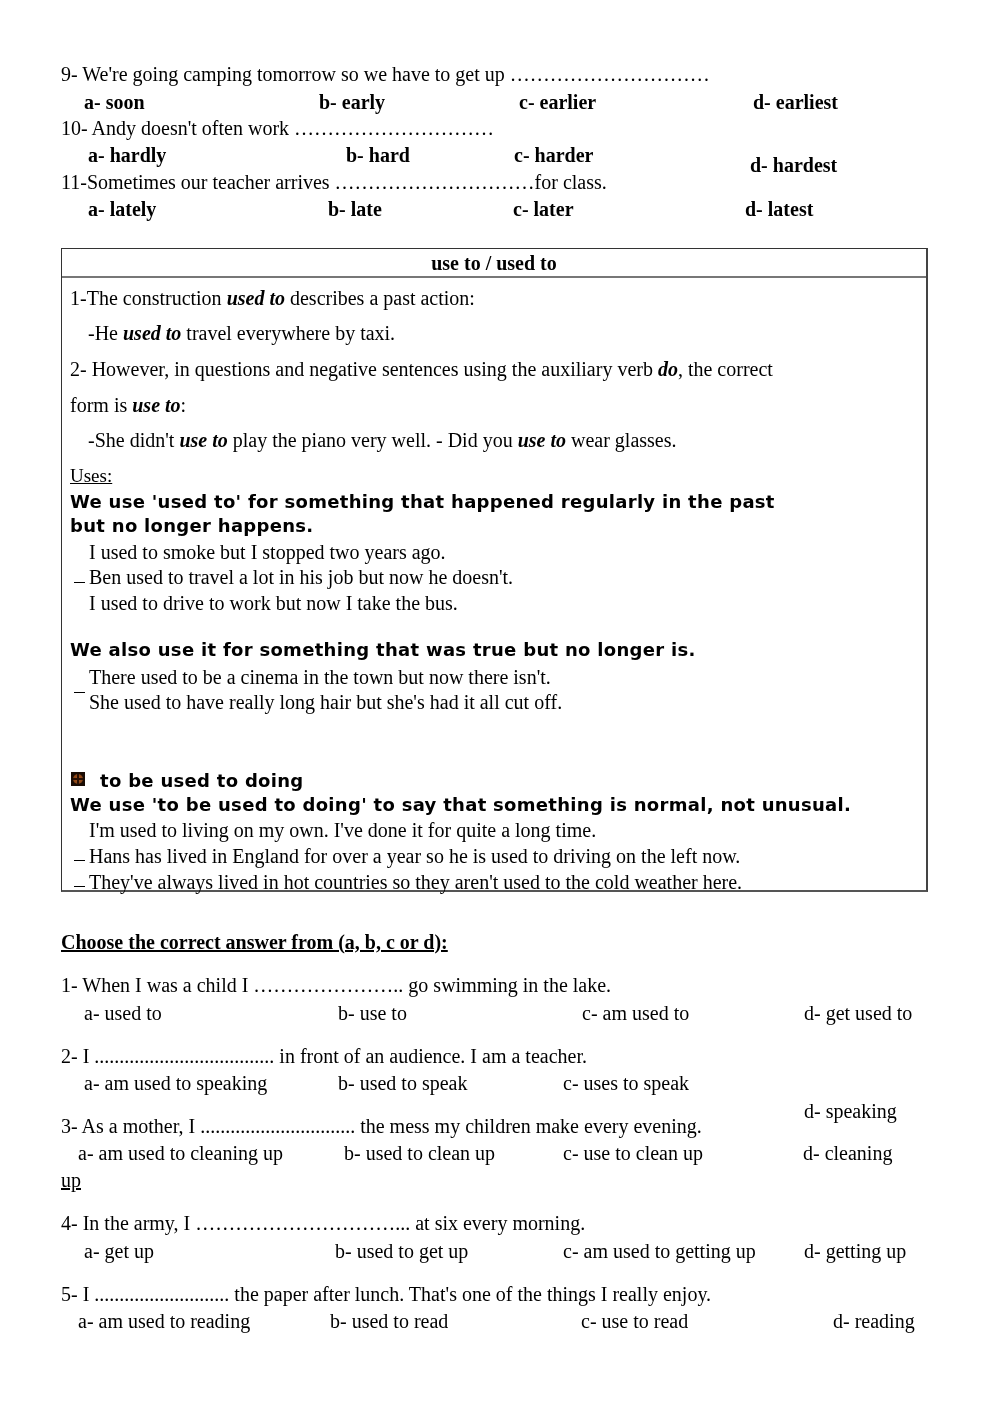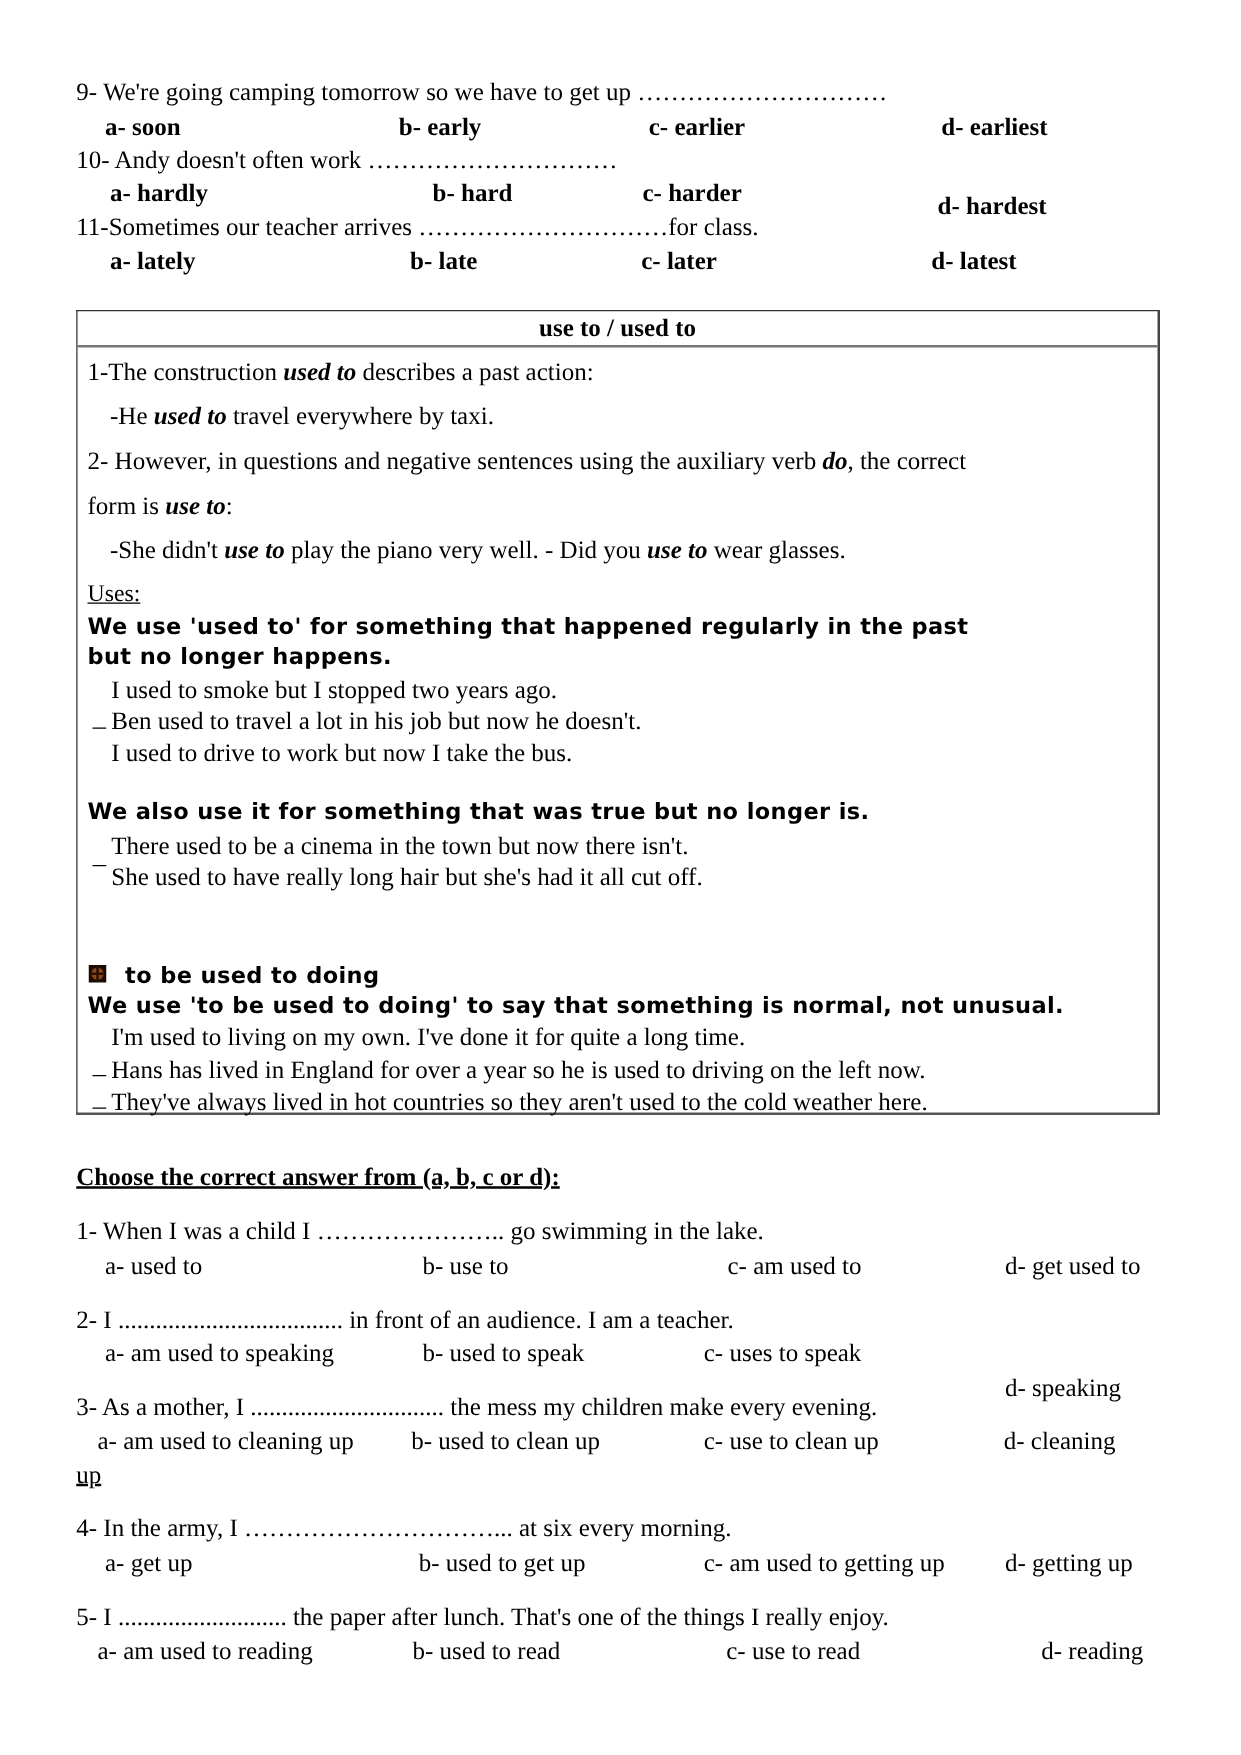"b- used to clean up" div.abs { left: 329px -> 344px }
